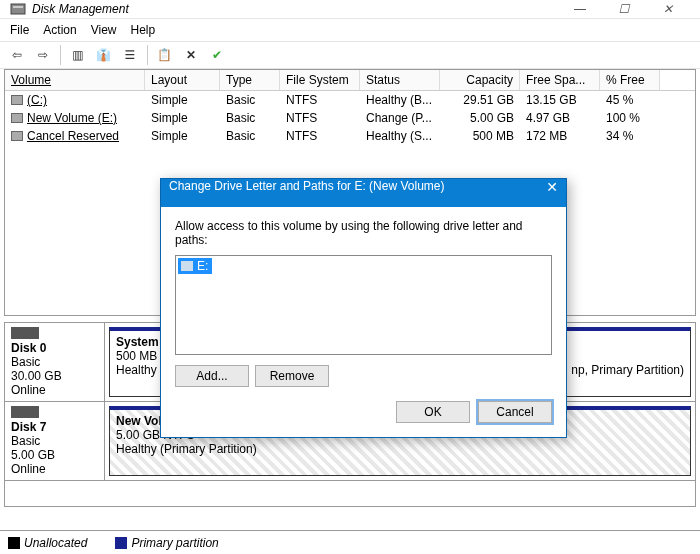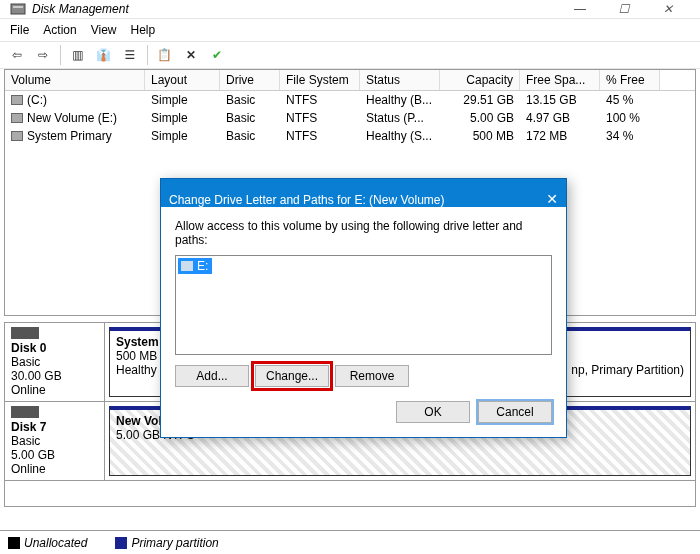"Volume" .cvol { text-decoration: none -> underline }
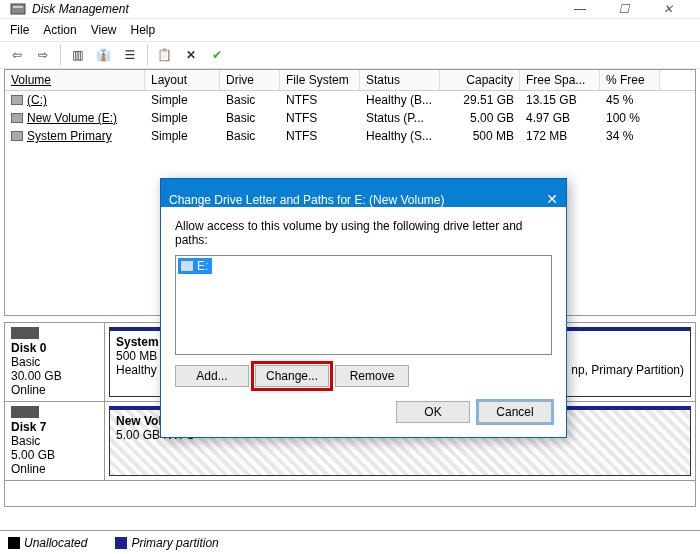"Drive" div.ctyp { text: Drive -> Type }
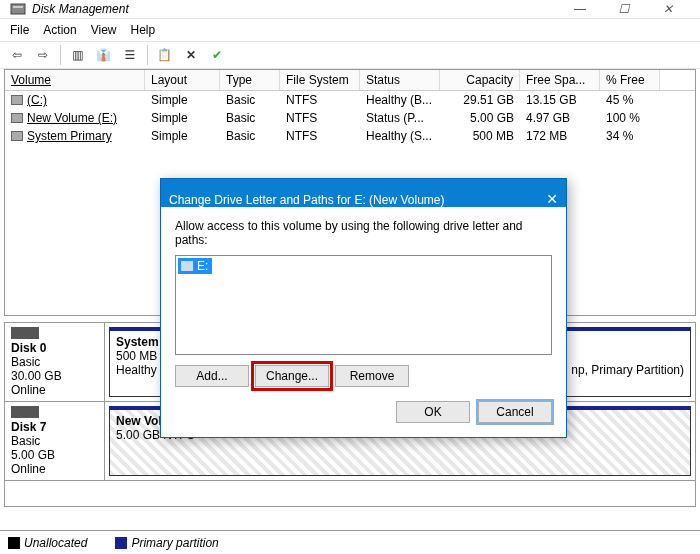"Status (P..." div.cst { text: Status -> Change }
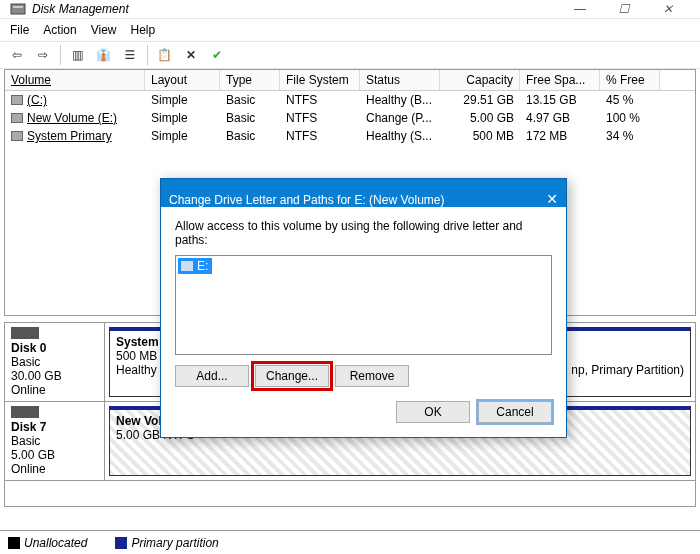"System Primary" span { text: System Primary -> Cancel Reserved }
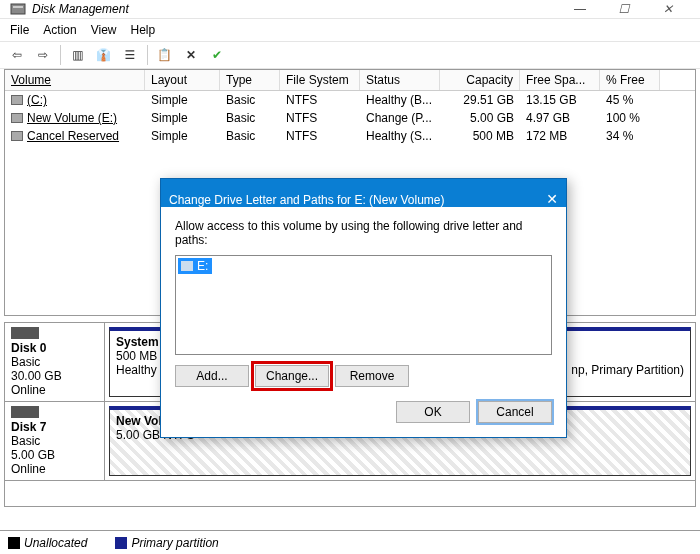"Change Drive Letter and Paths" .dtitle { align-items: flex-end -> flex-start }
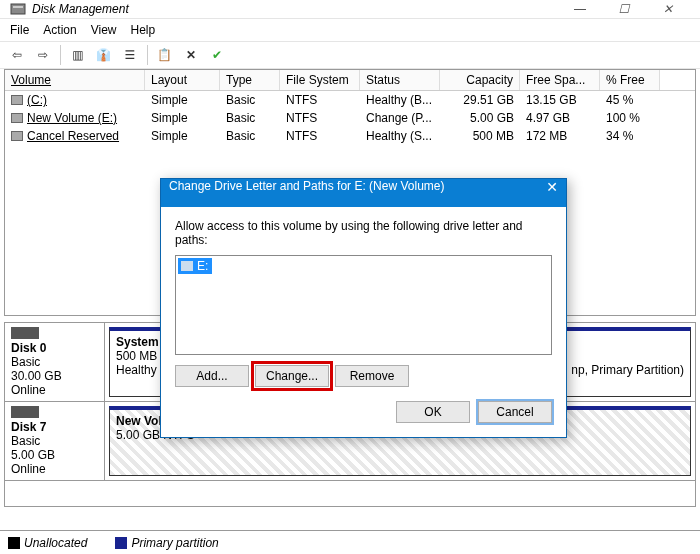"Change..." button.win { html: <button>Change...</button> -> none }
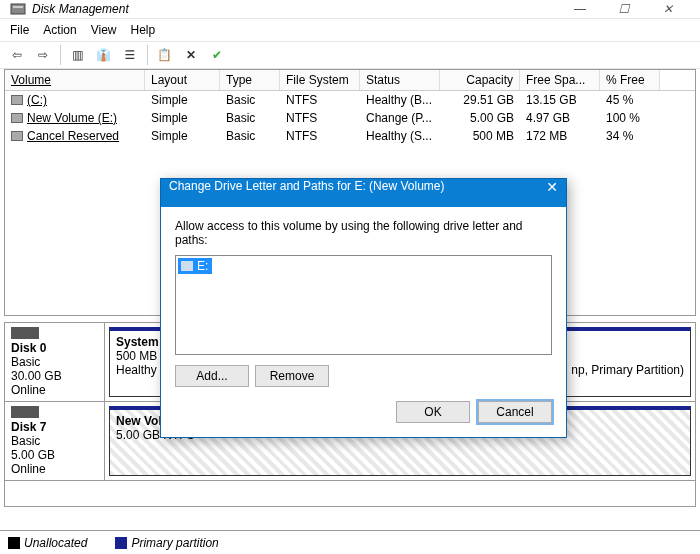"Healthy (Primary Partition)" span { html: none -> <span>Healthy (Primary Partition)</span> }
